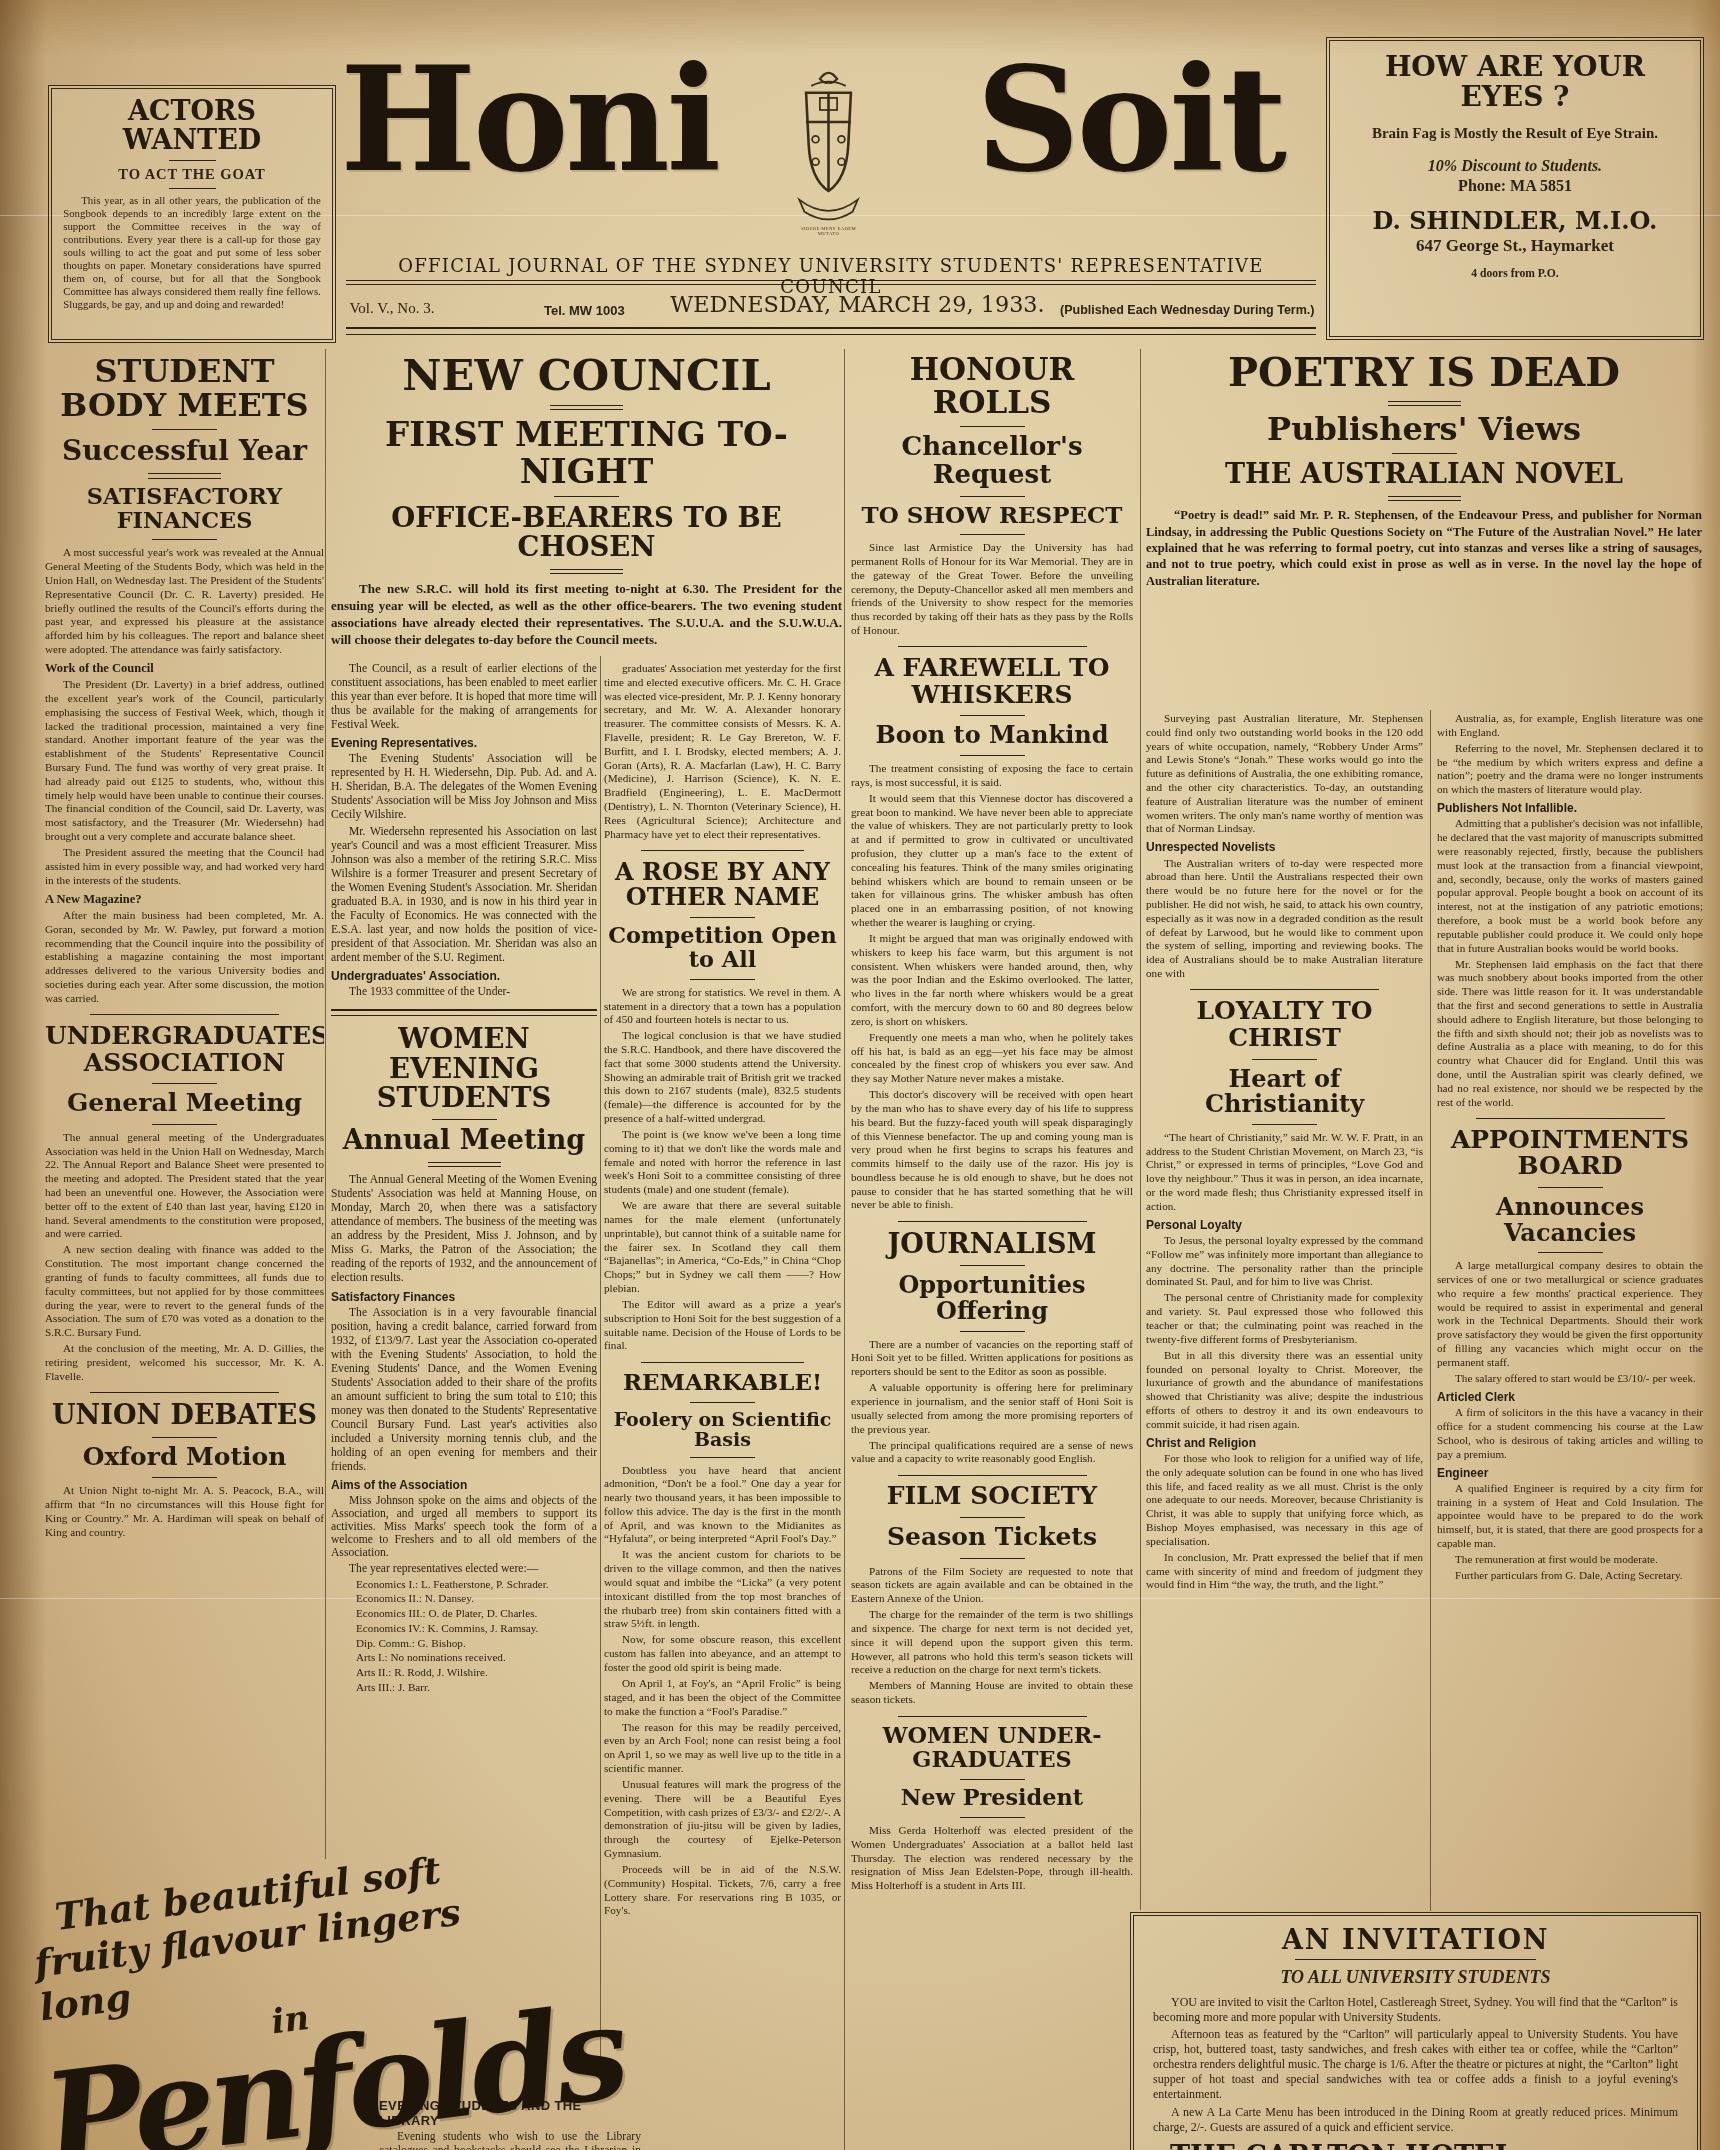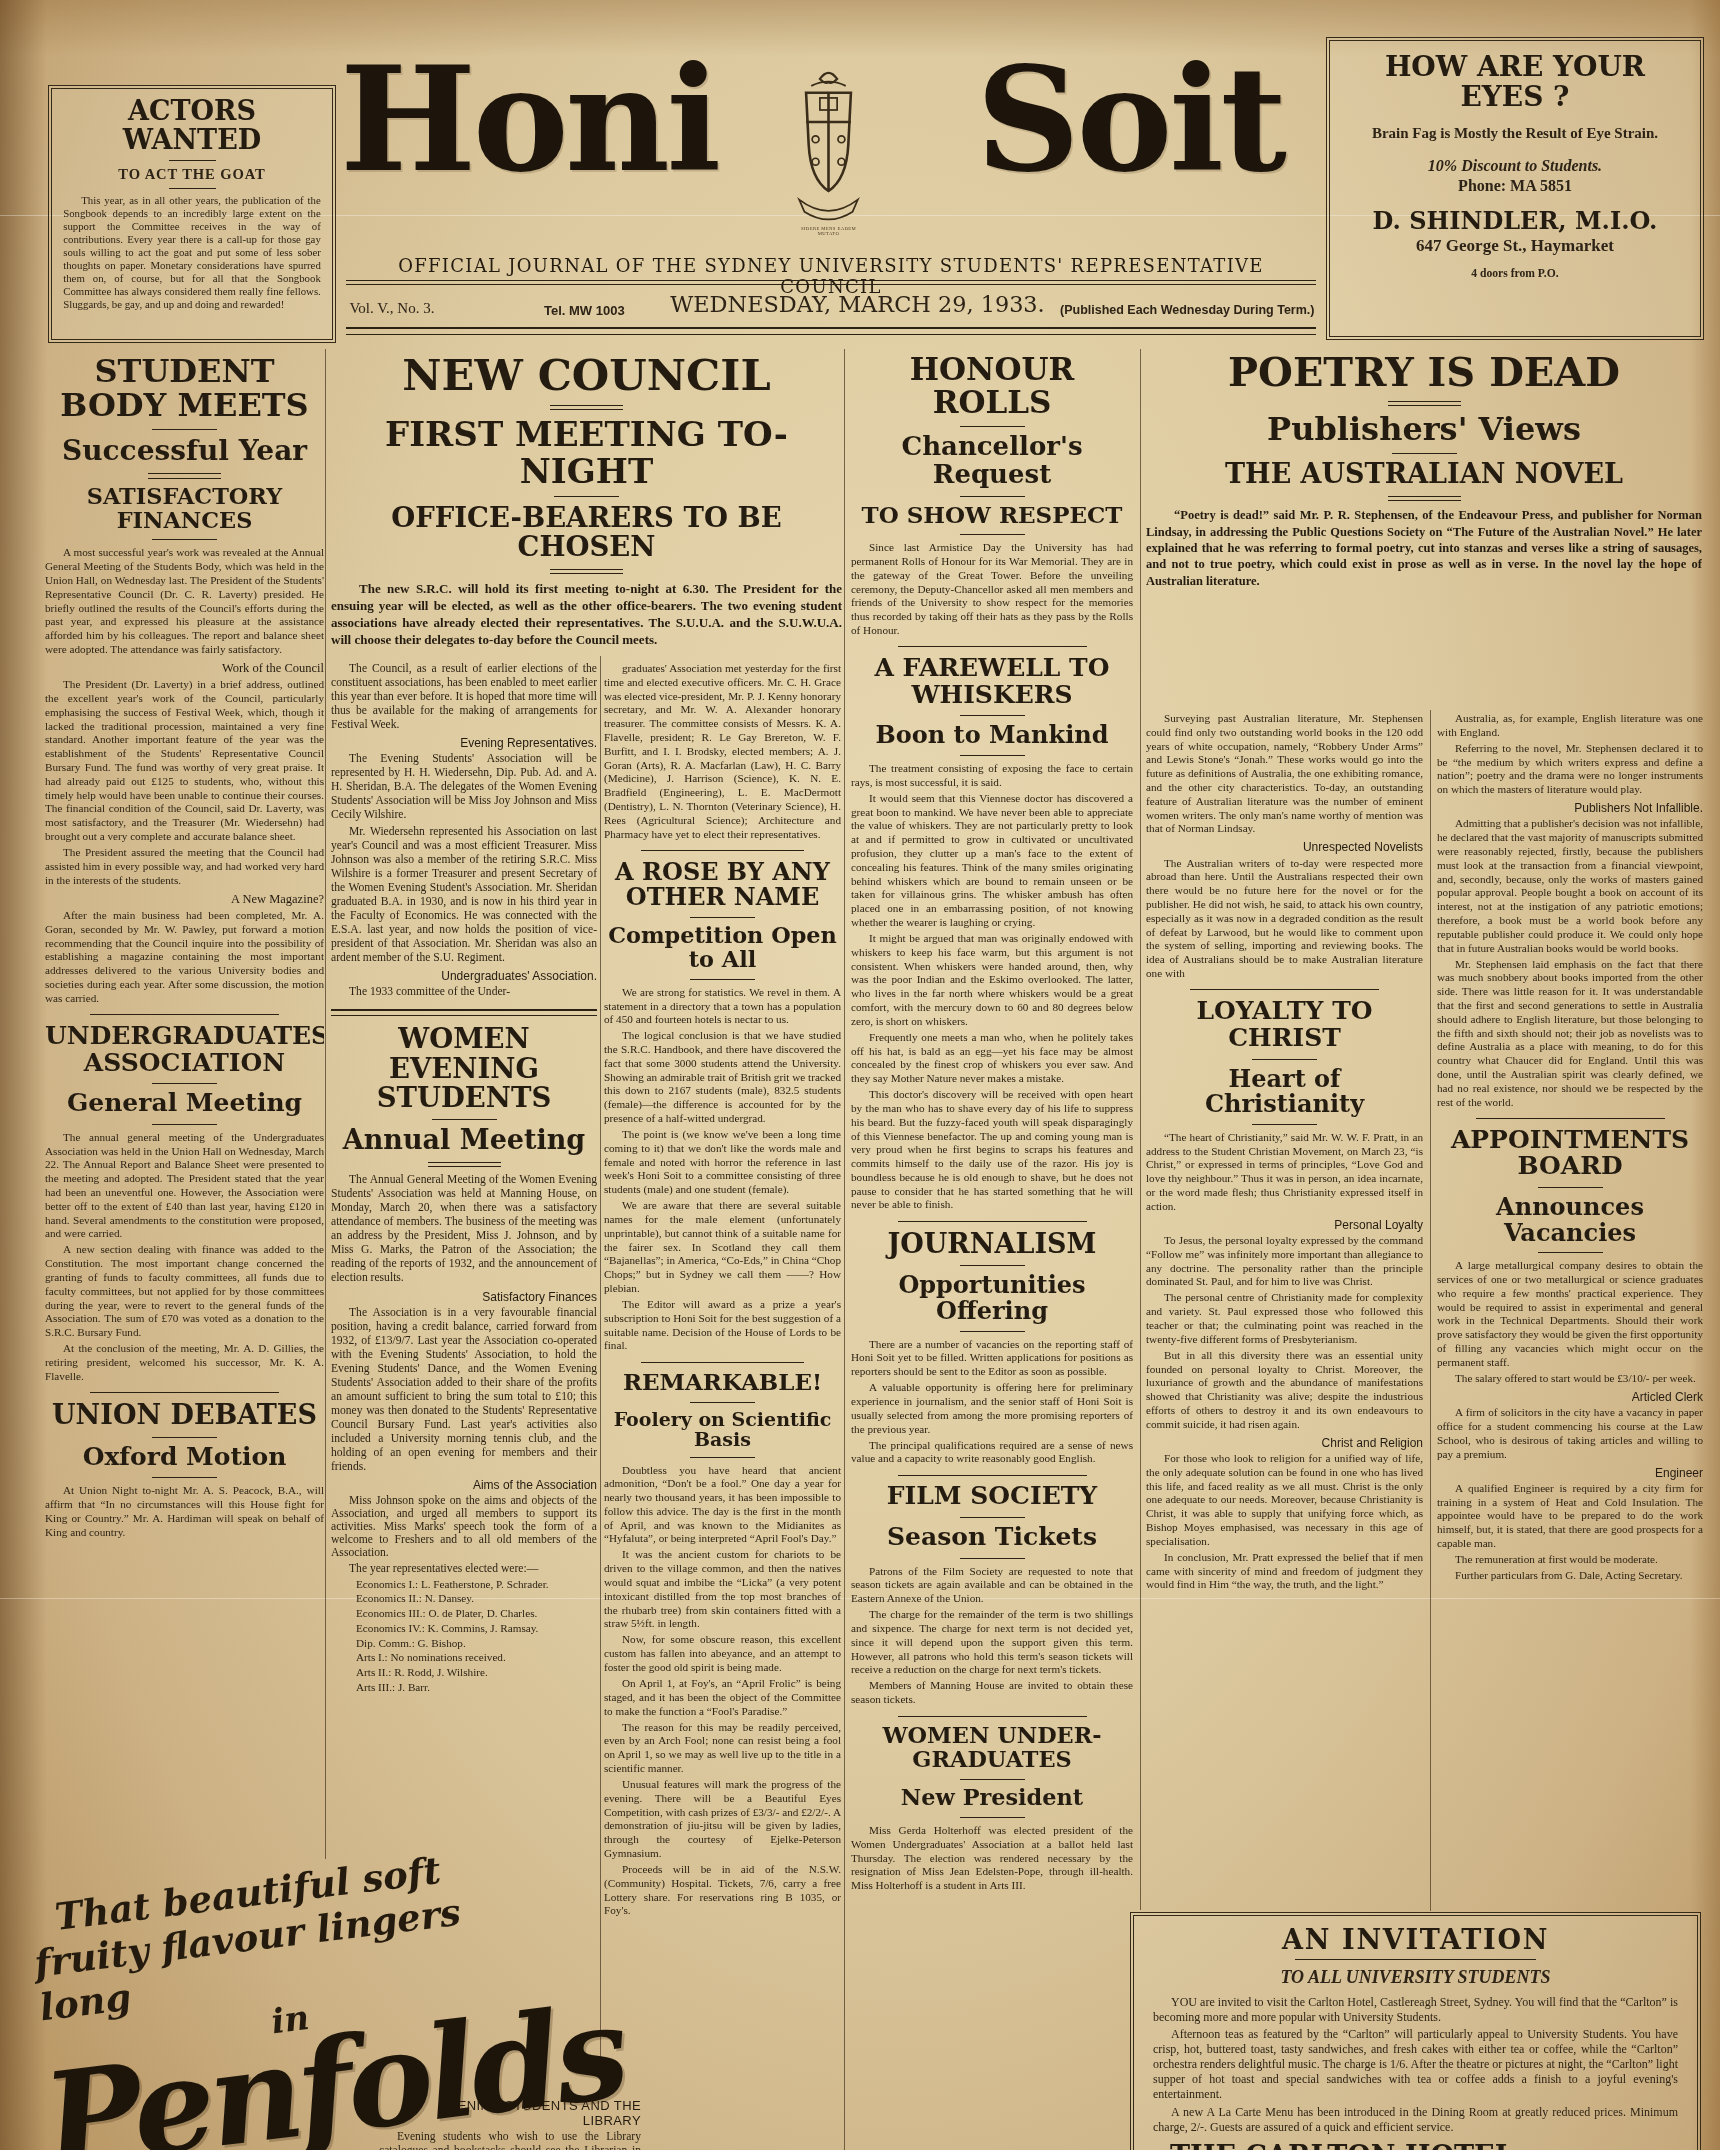"Work of the Council" .sh { font-weight: 400 -> 700; text-align: right -> left }
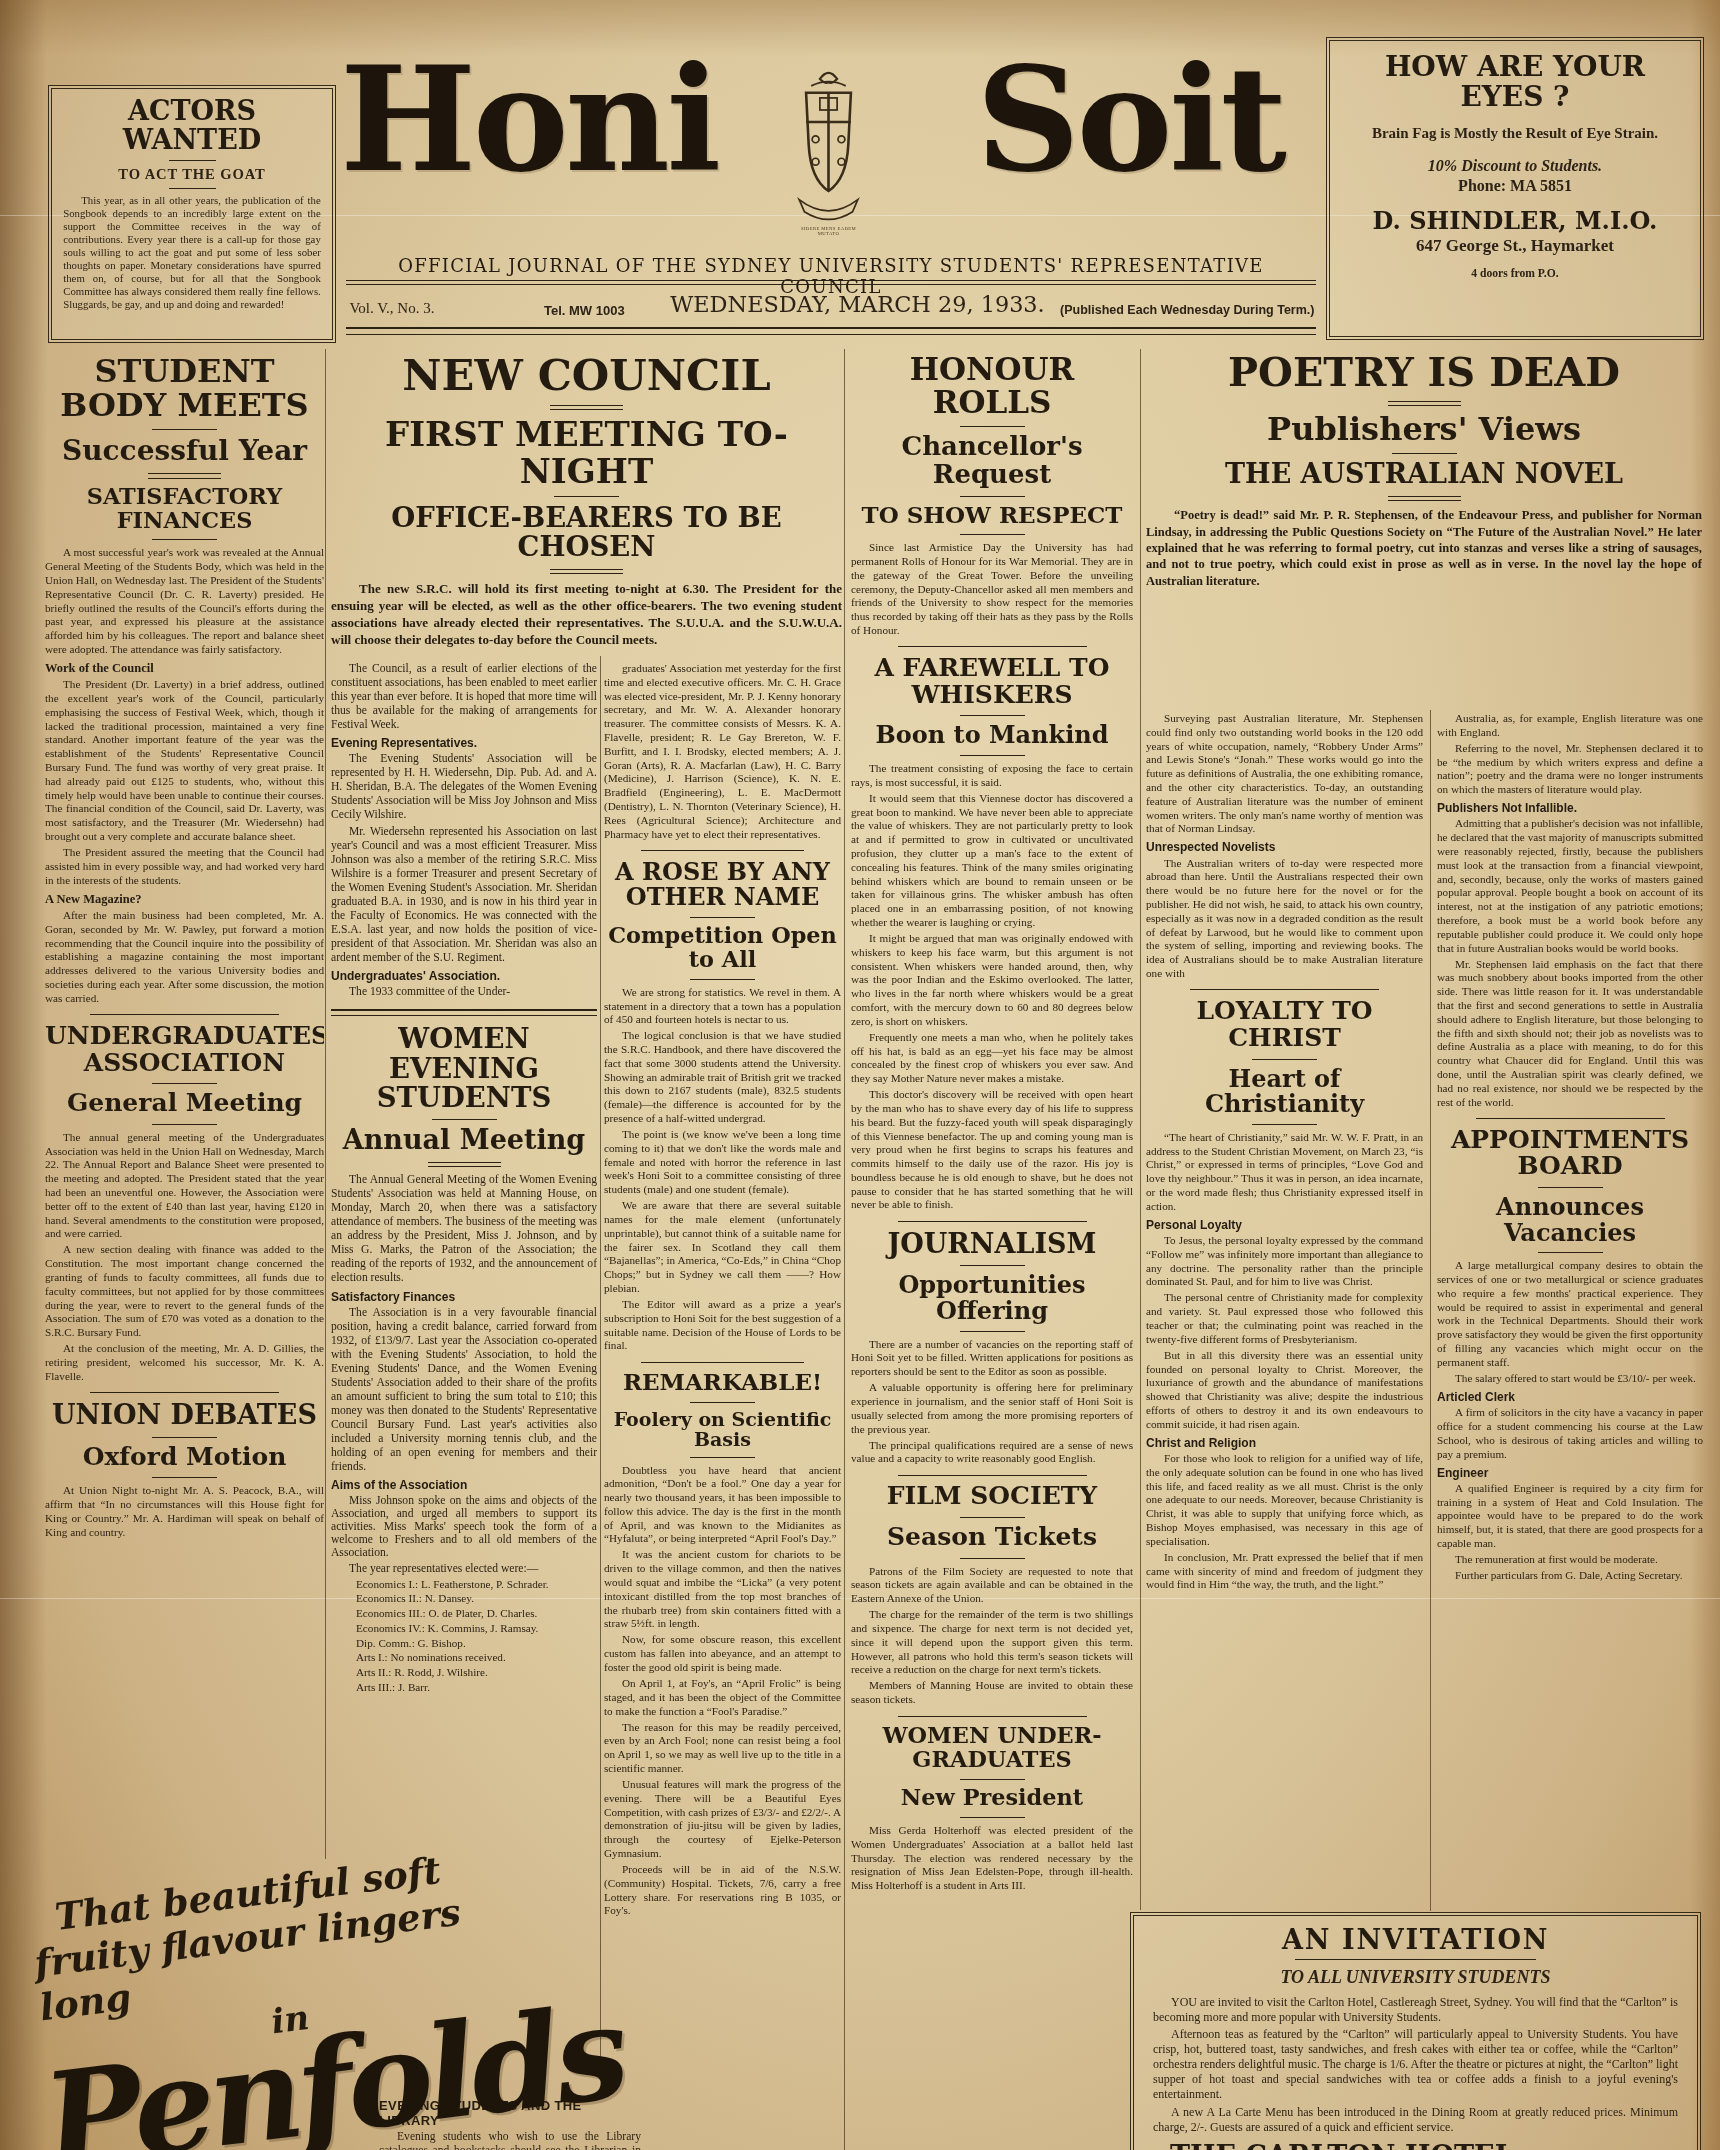"A firm of solicitors in" p.p { text: city have a vacancy in paper -> this have a vacancy in their }
